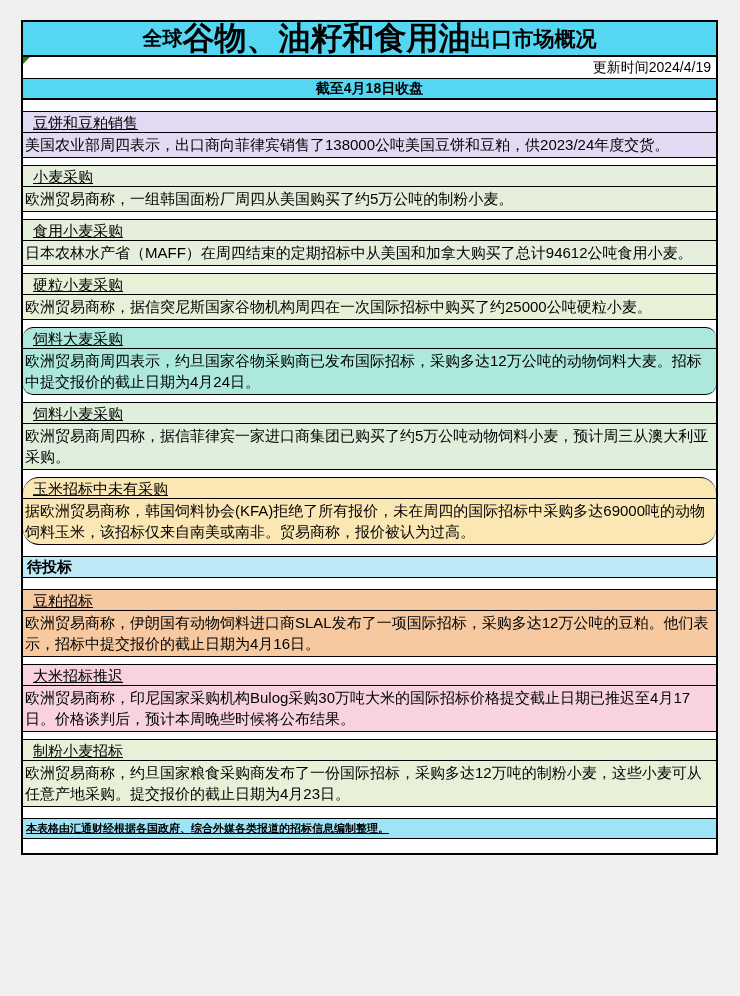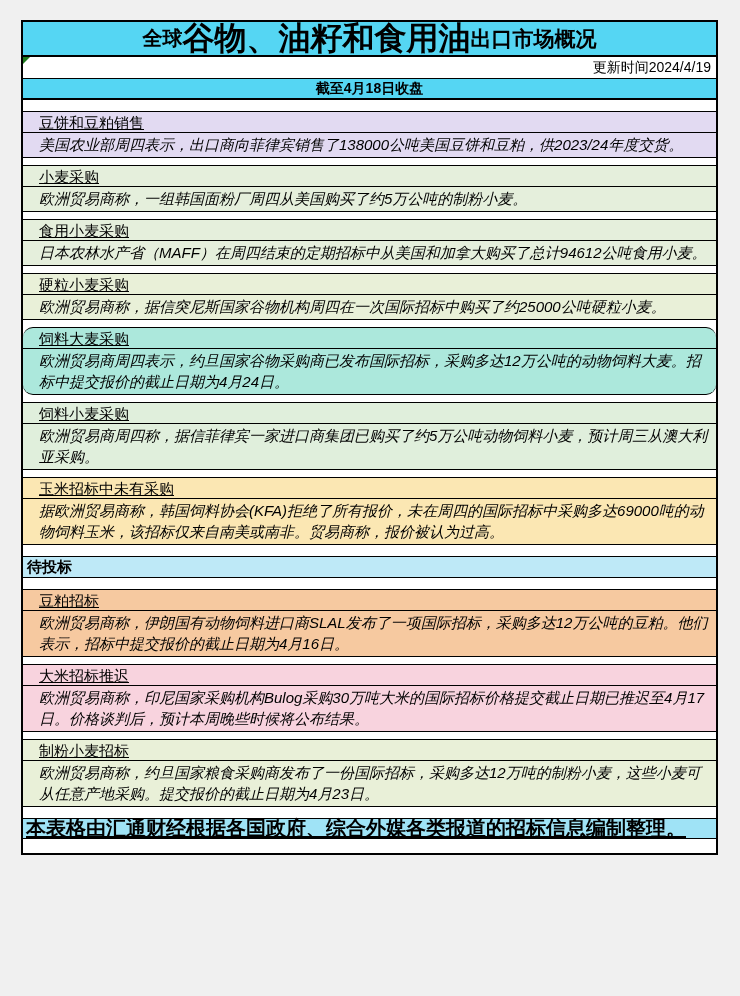"豆饼和豆粕销售" .section-title { padding: 1px 4px 0 16px -> 1px 4px 0 10px }
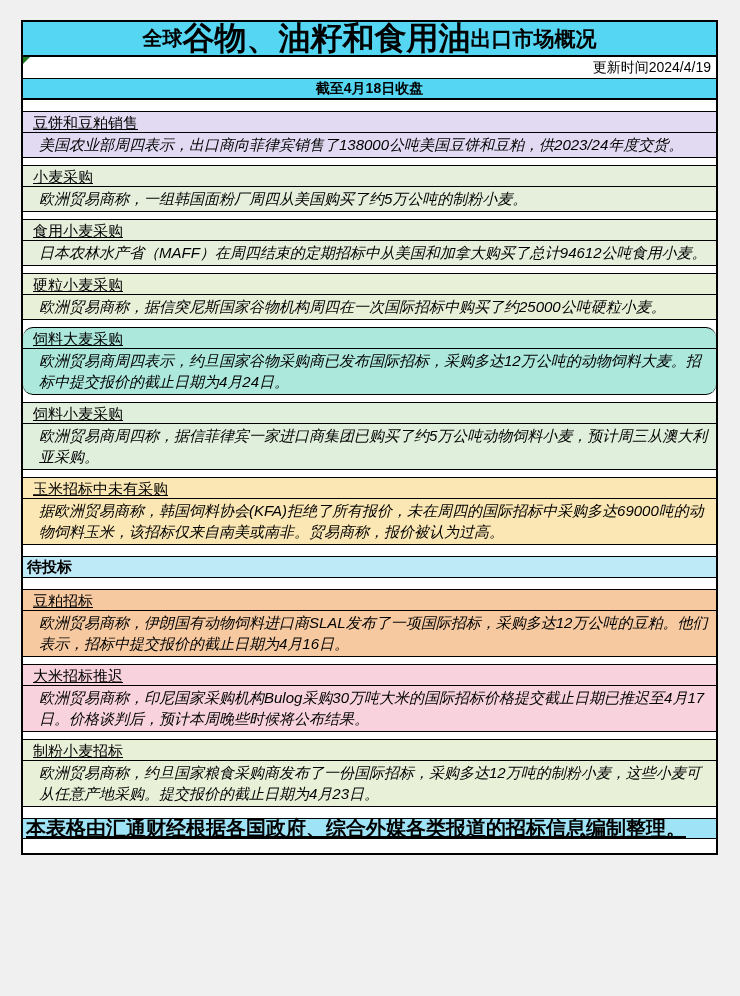"美国农业部周四表示，出口商向菲律宾销售了138000公吨美国豆饼和豆粕，供202" .section-body { font-style: italic -> none; padding: 1px 4px 2px 16px -> 1px 4px 2px 2px }
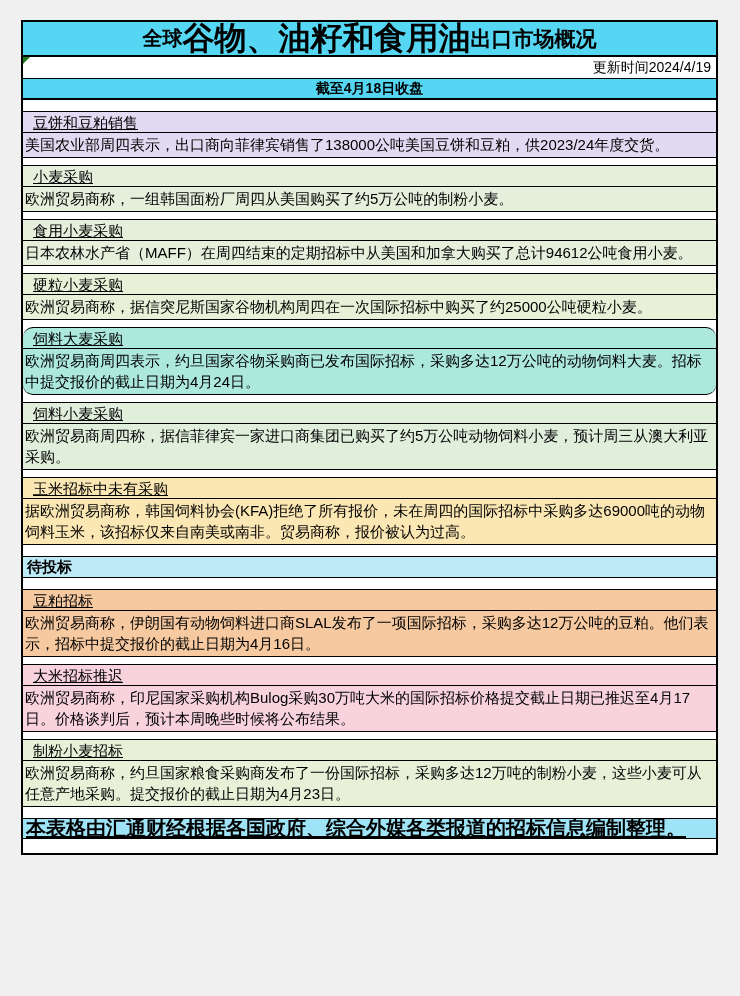"玉米招标中未有采购" div.section { border-radius: none -> 16px }
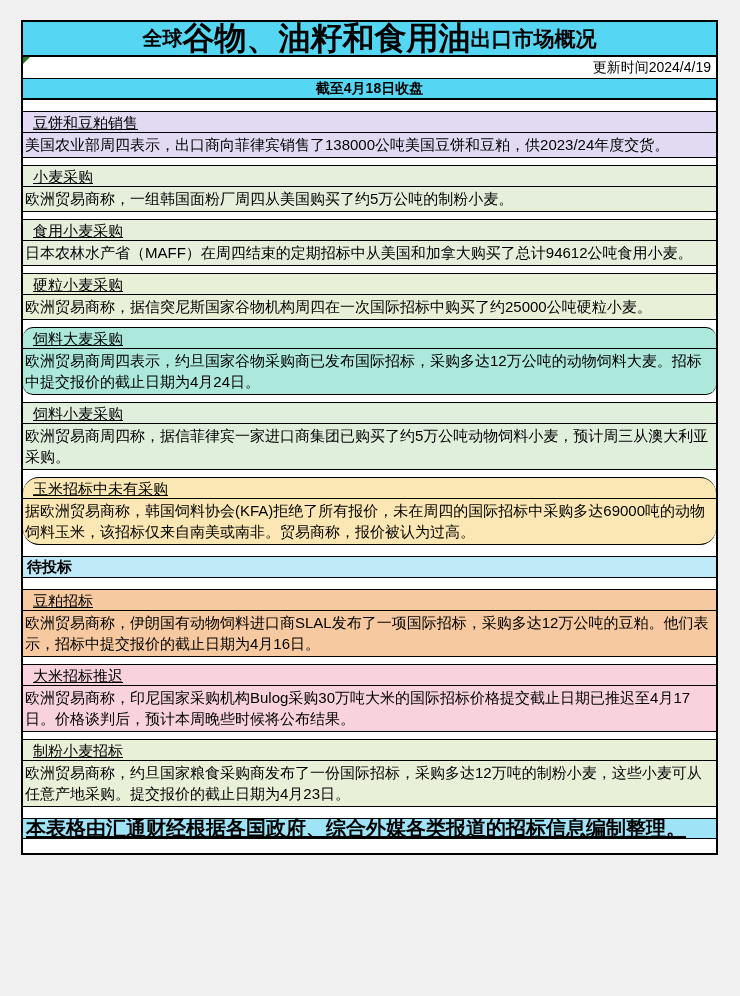"本表格由汇通财经根据各国政府、综合外媒各类报道的招标信息编制整理。" .footer-row { font-size: 20px -> 11px }
